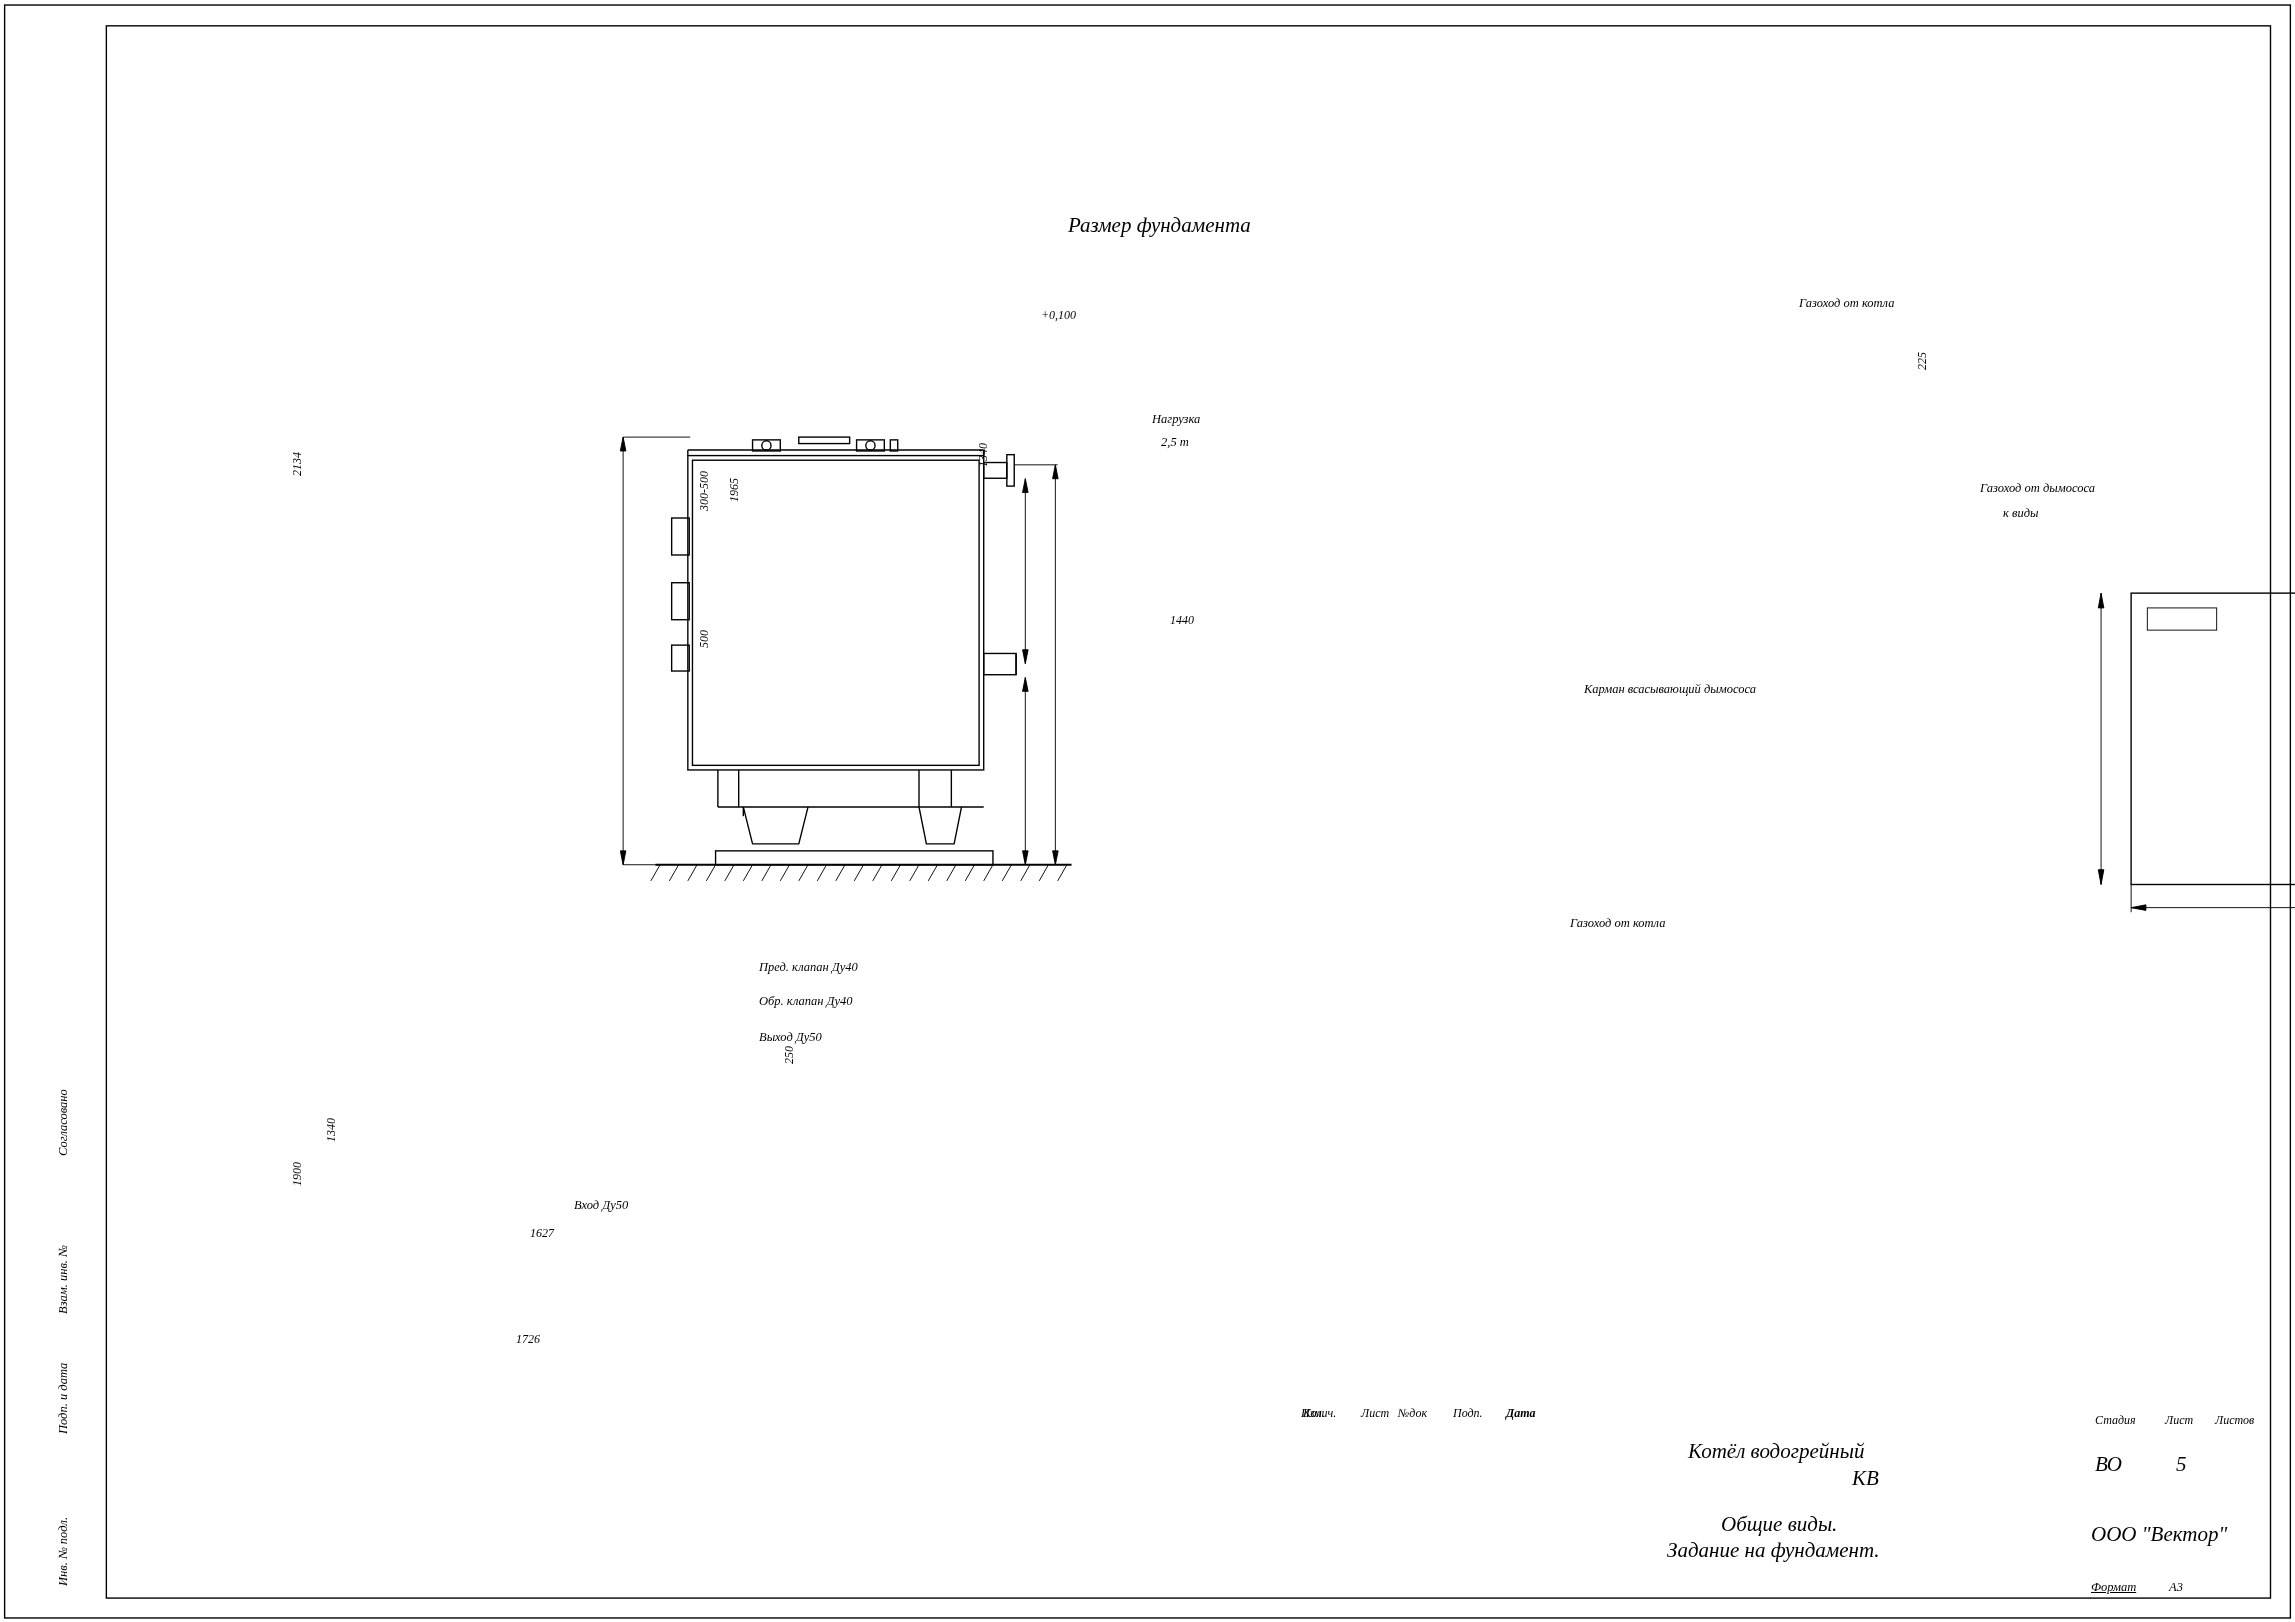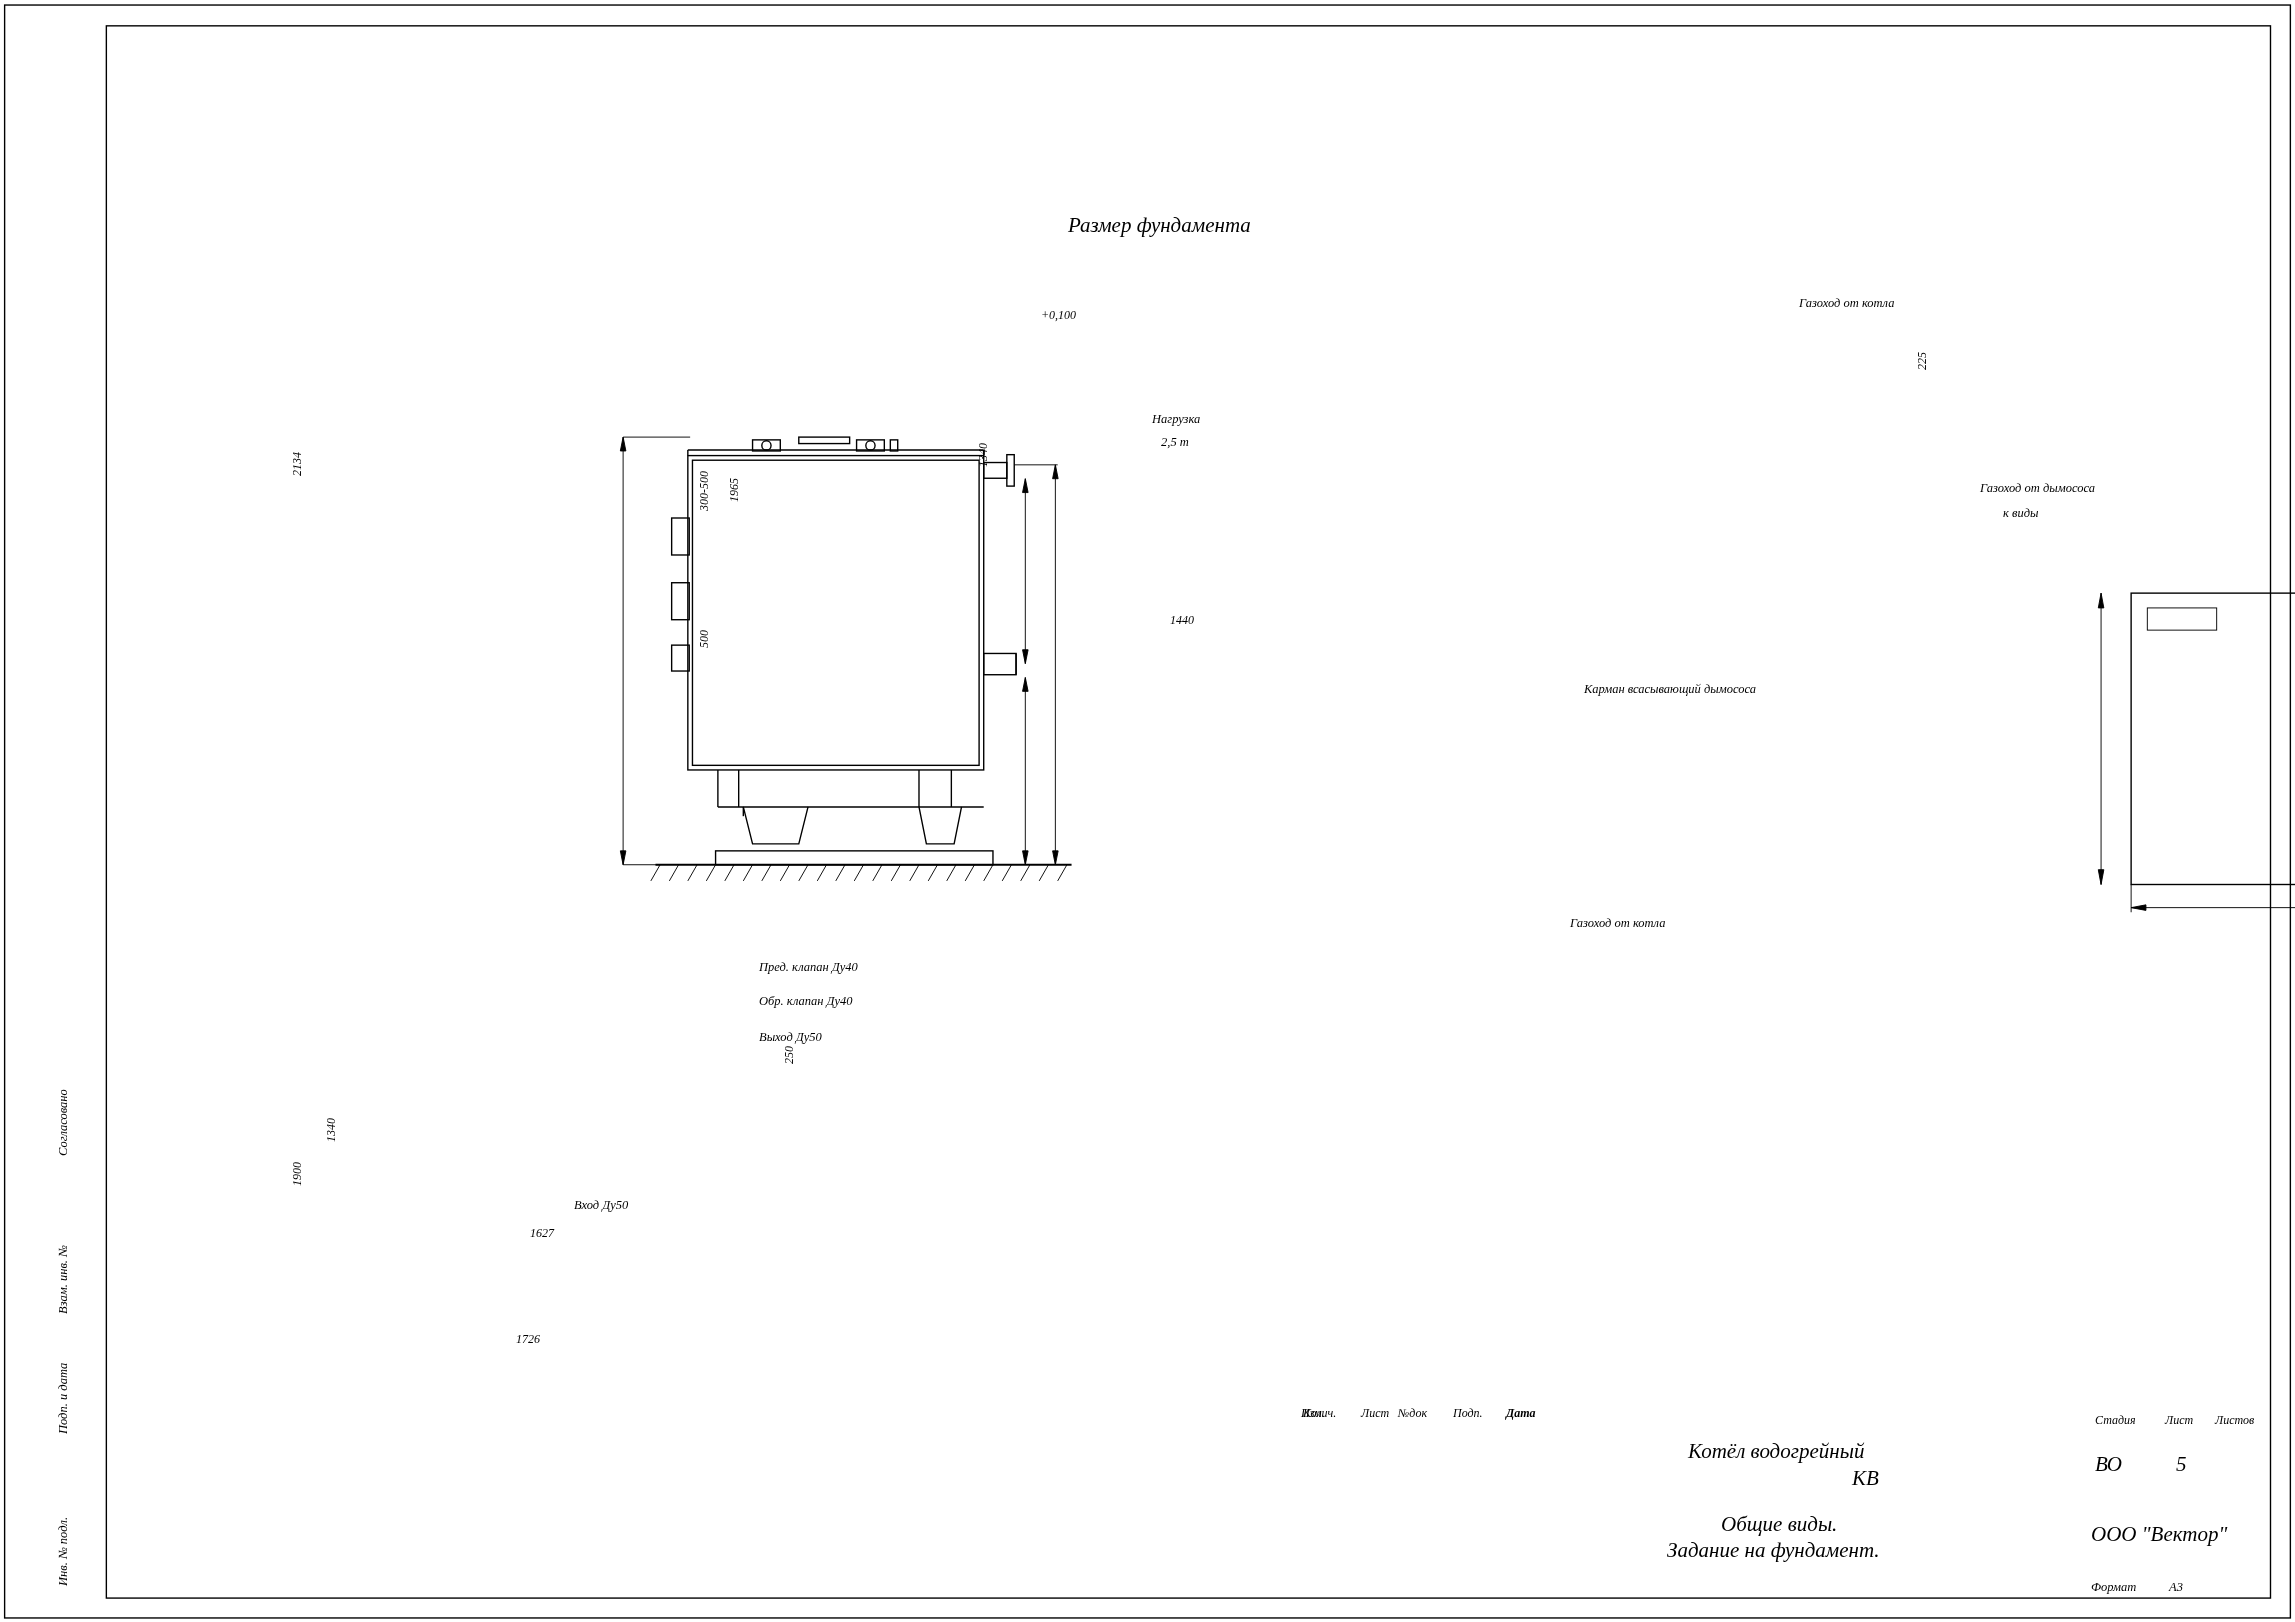"Формат" div.txt { text-decoration: none -> underline }
